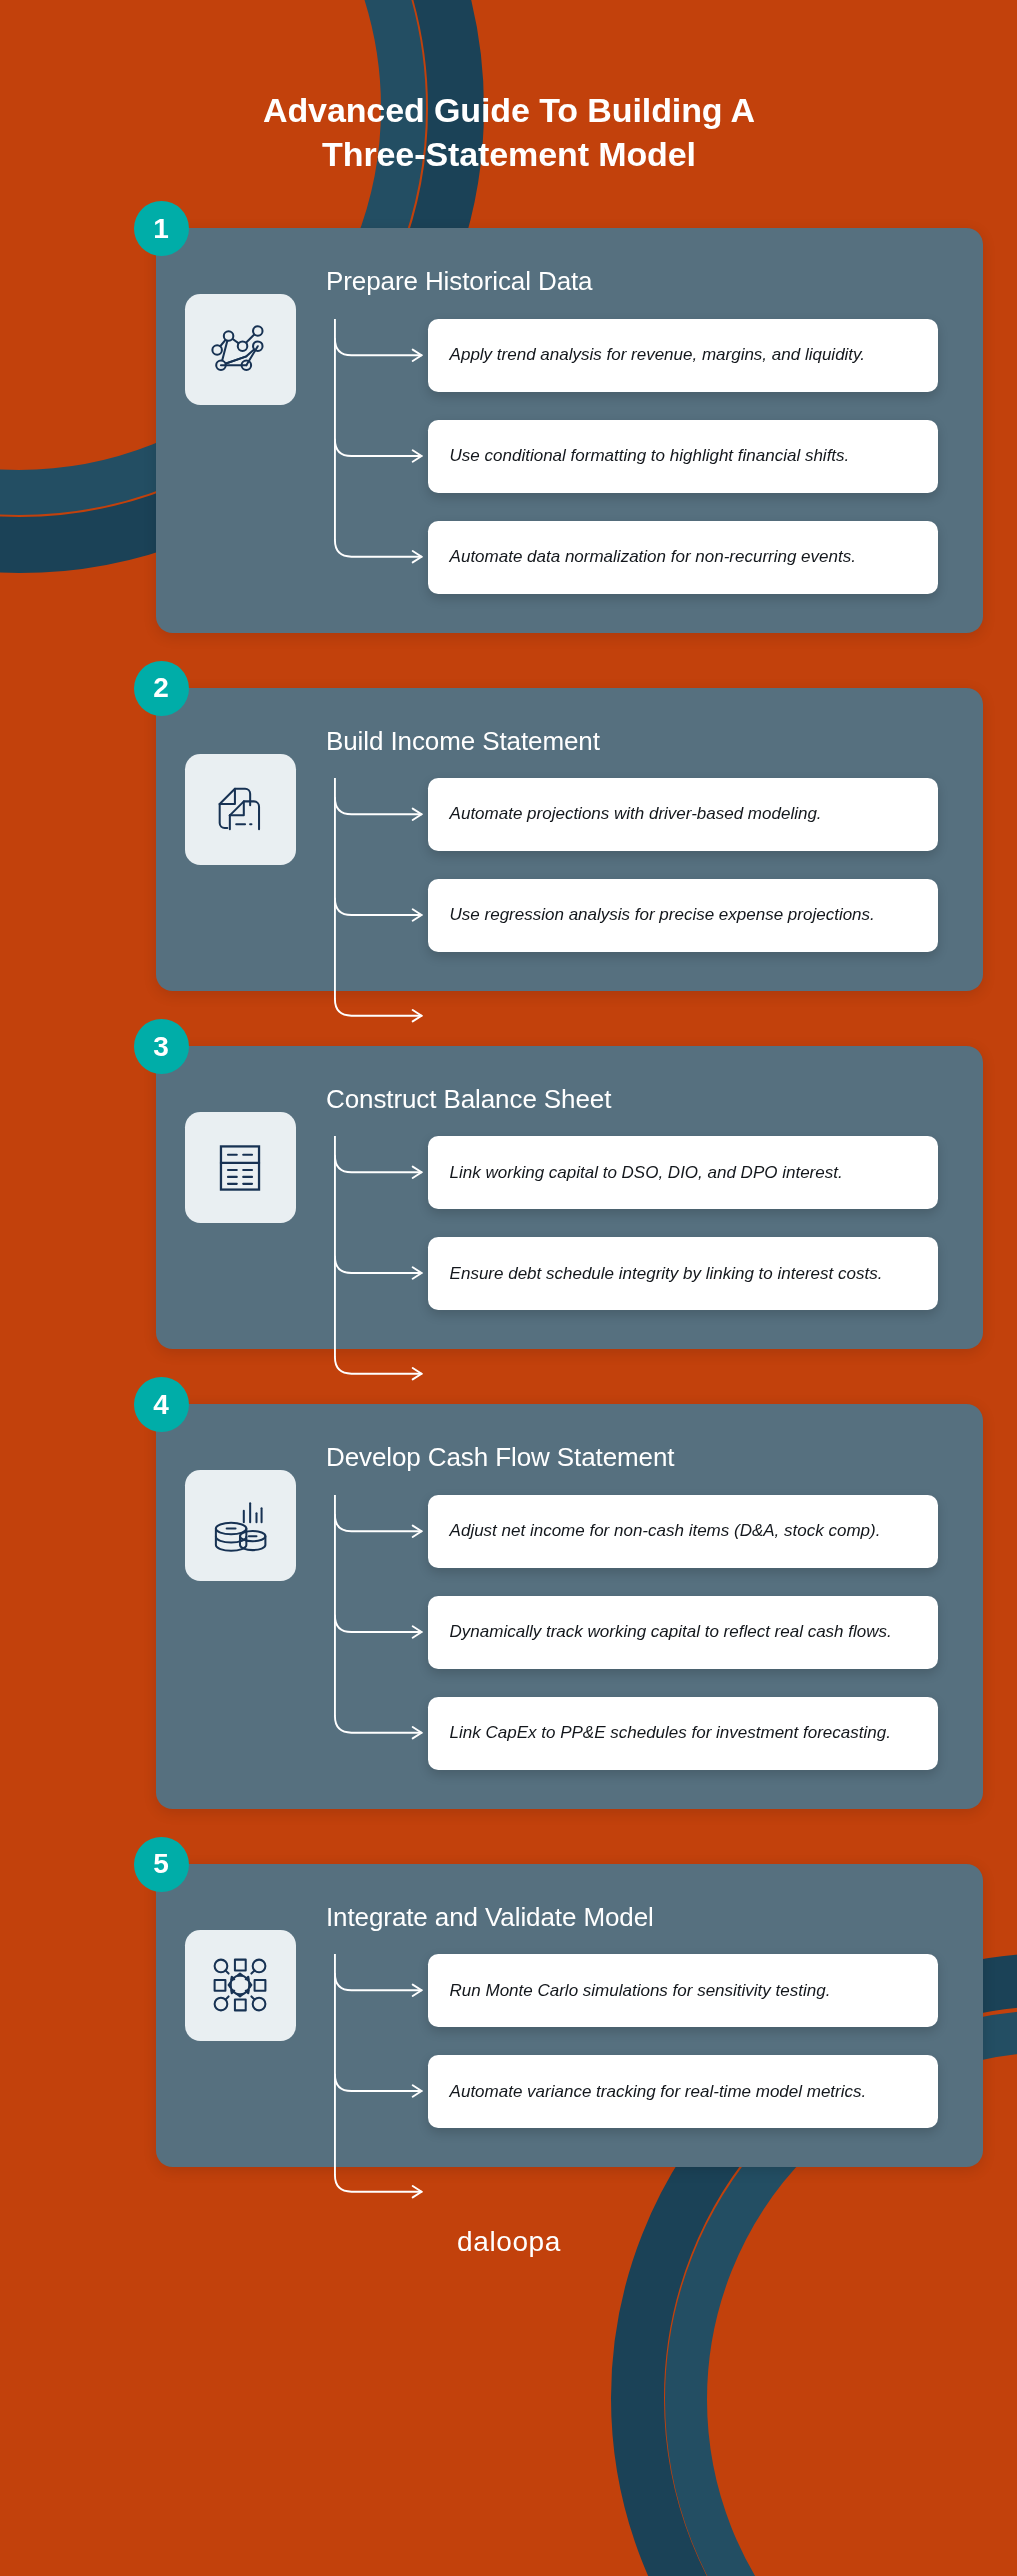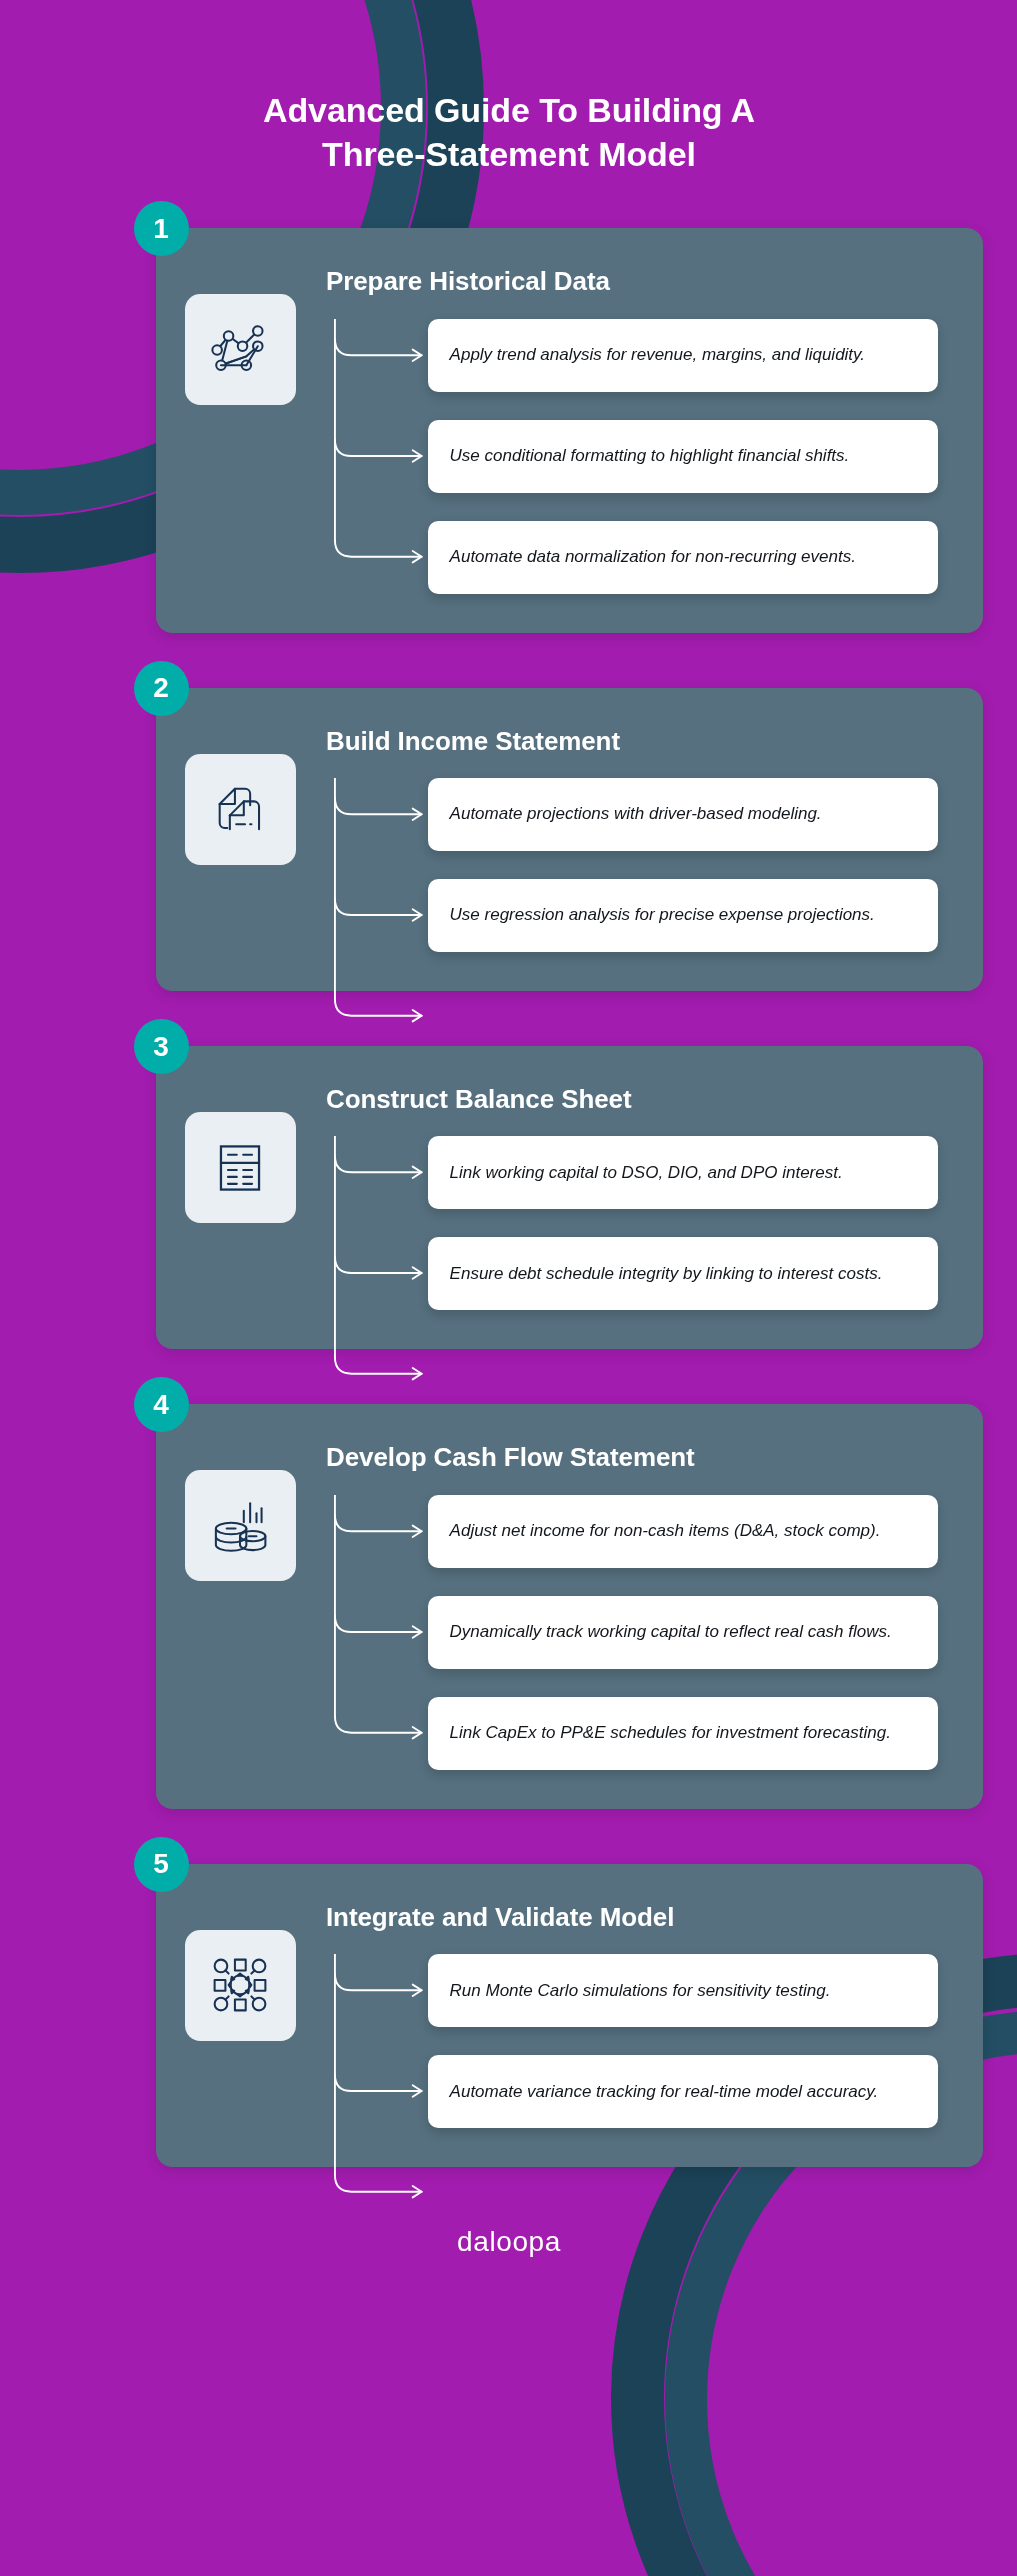"Advanced Guide To Building A" #page { background: #a21caf -> #c2410c }
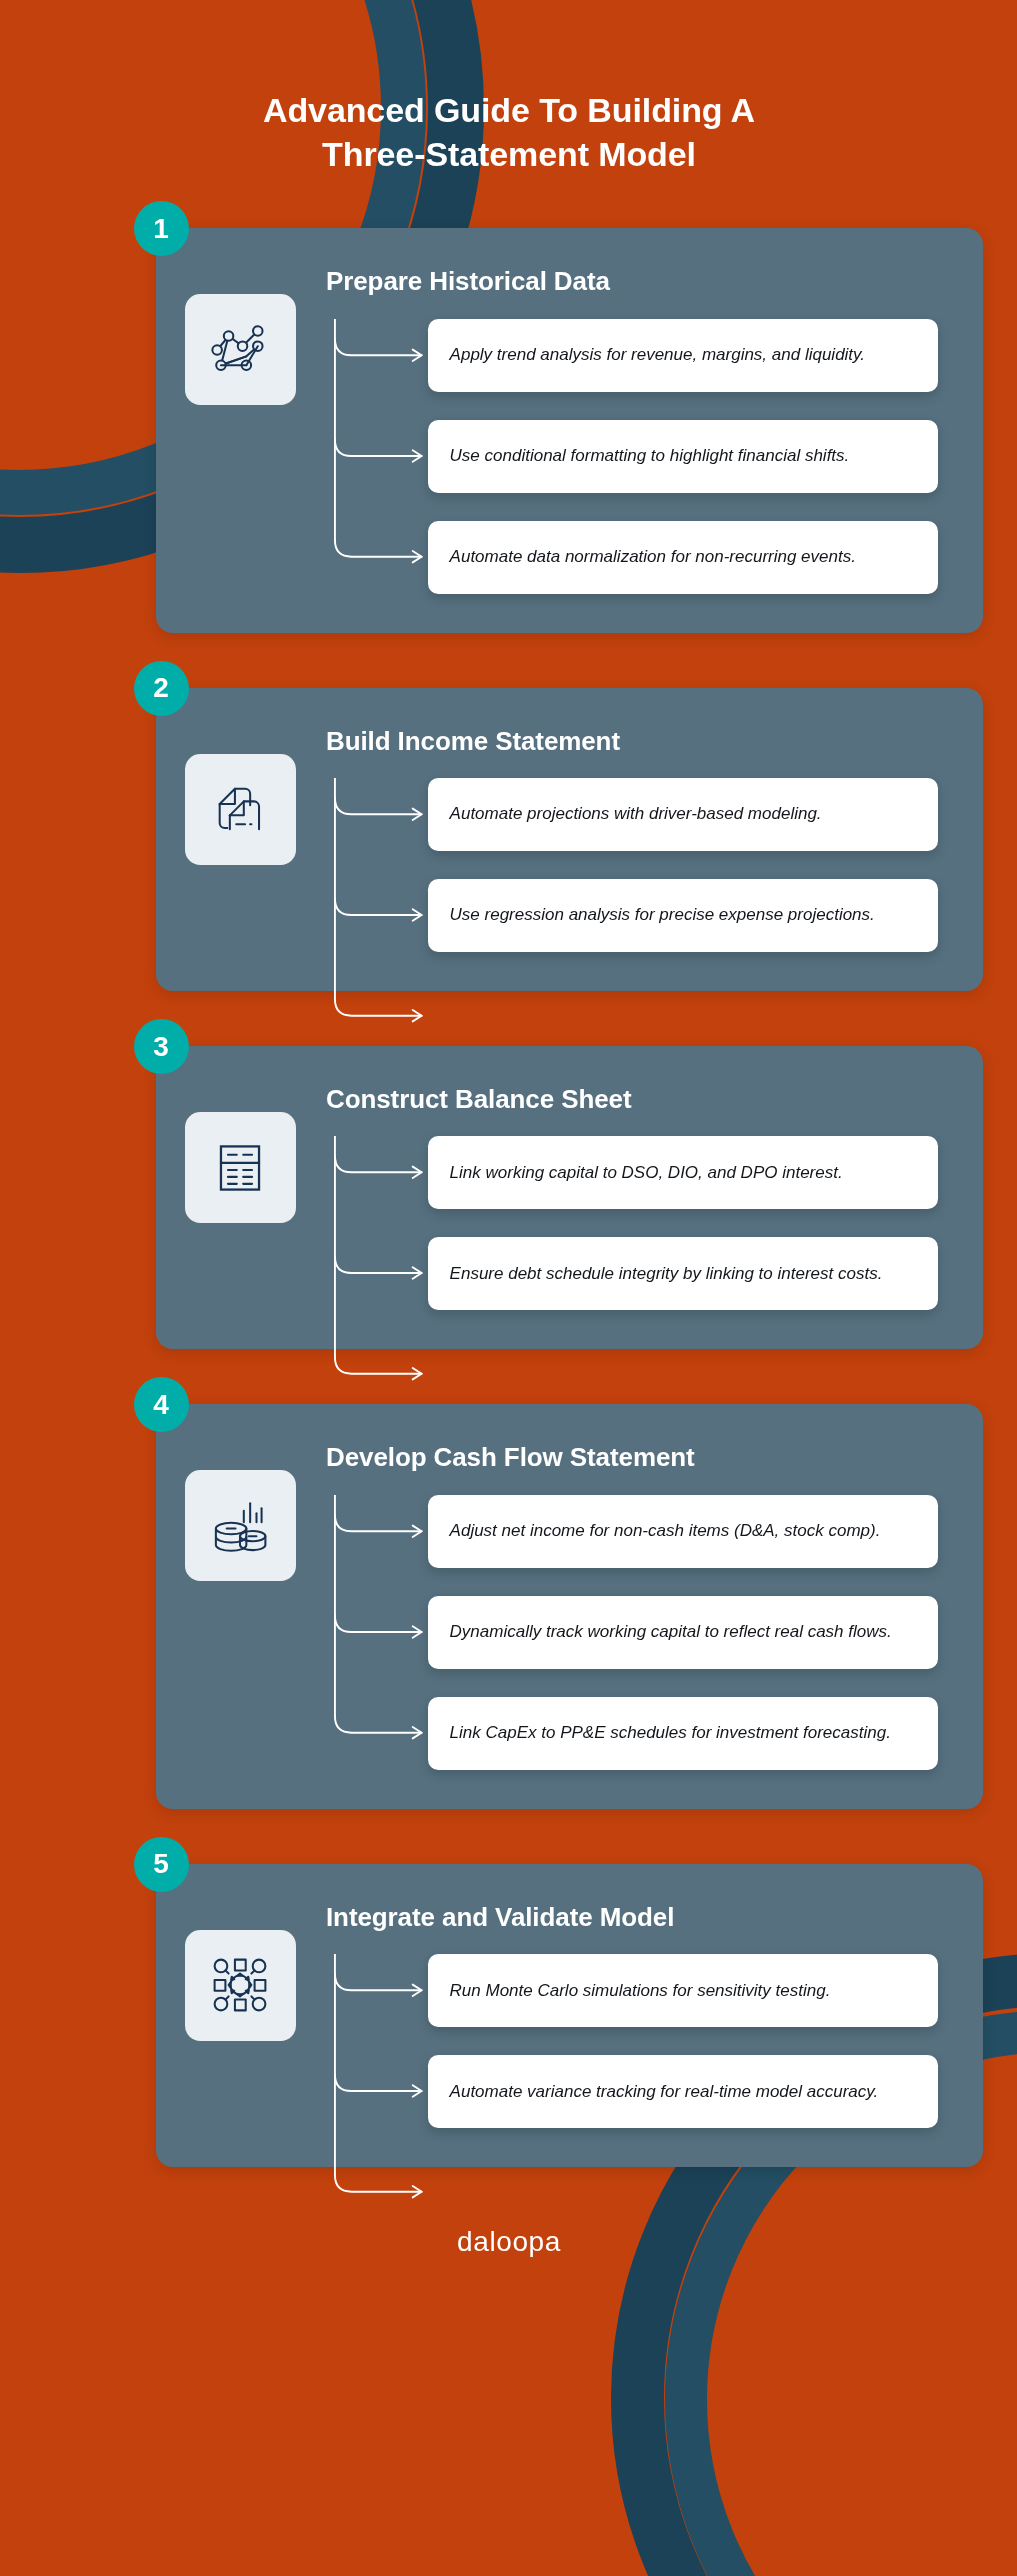"Prepare Historical Data" .step-title { font-weight: bold -> normal }
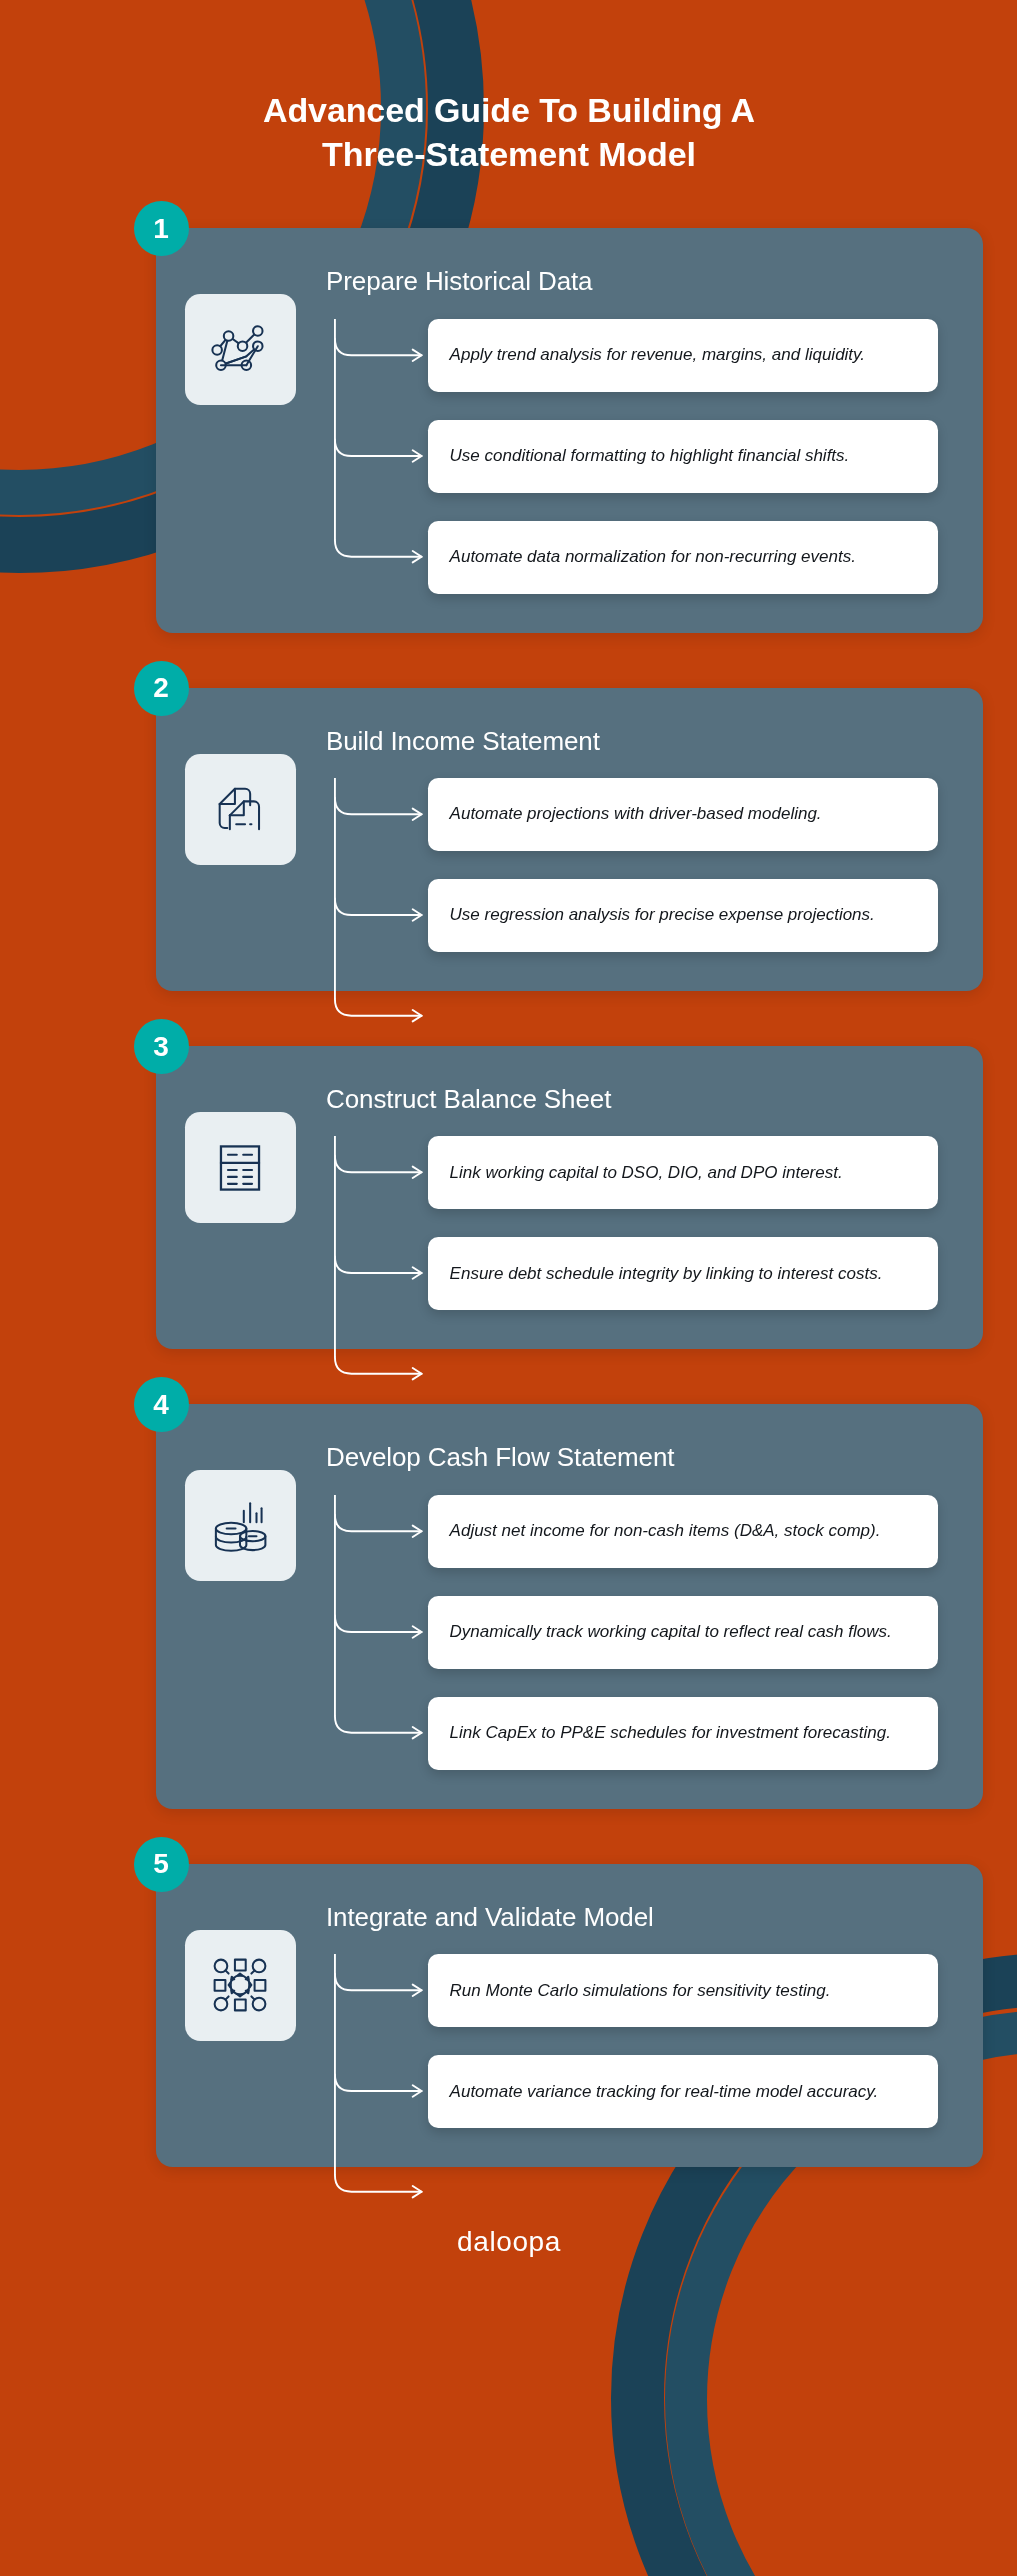"Automate variance tracking for real-time" span.bullet-text { text: accuracy -> metrics }
